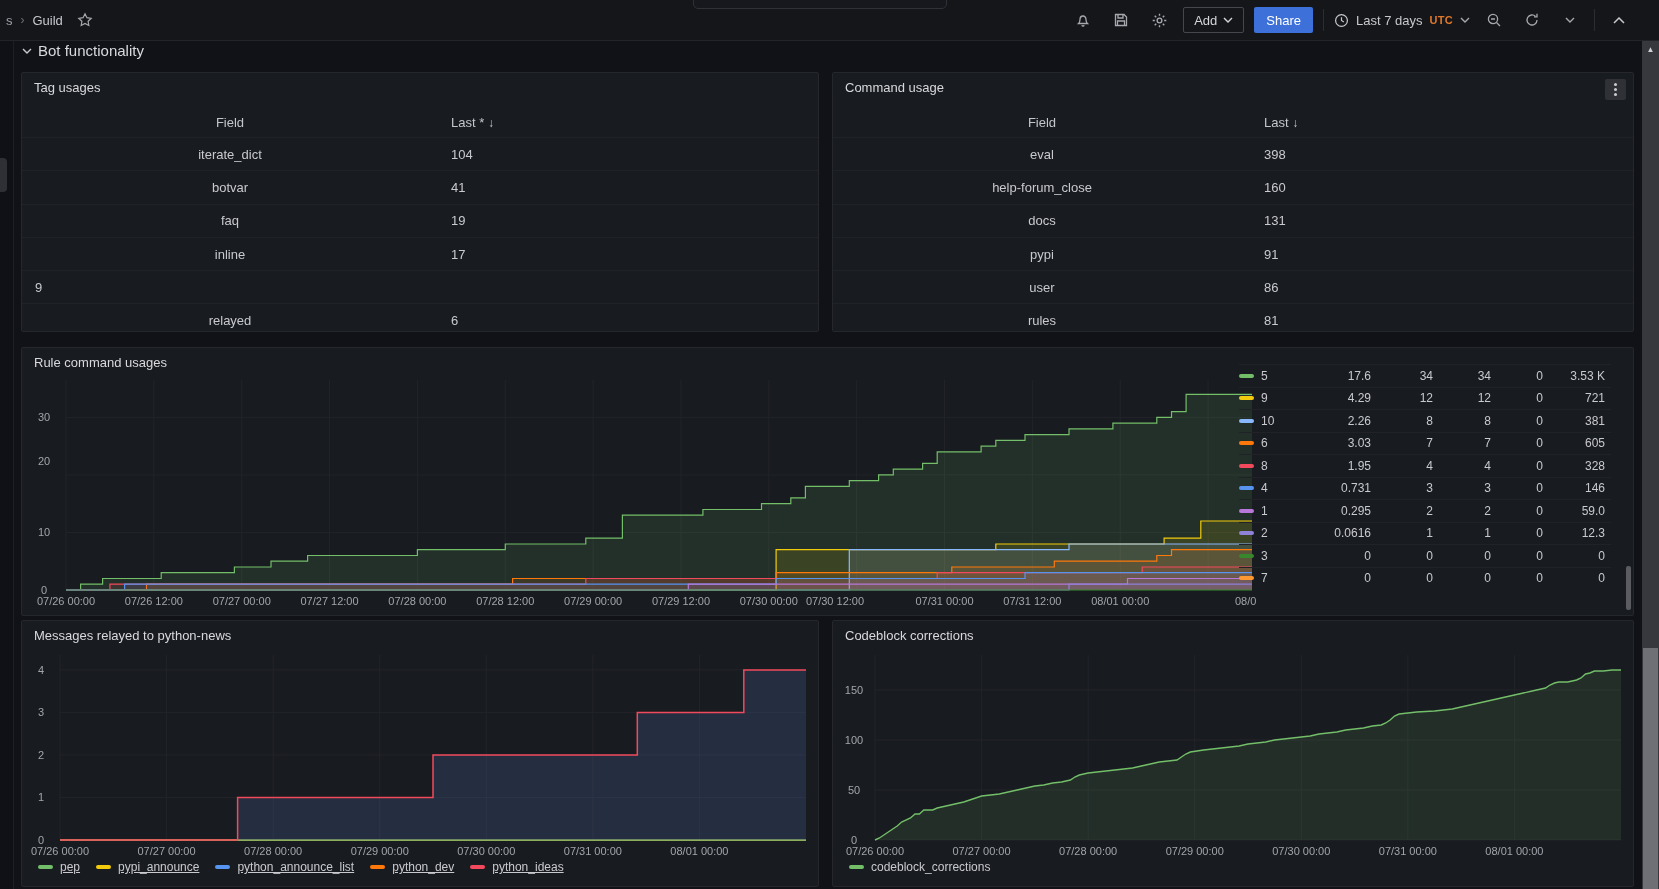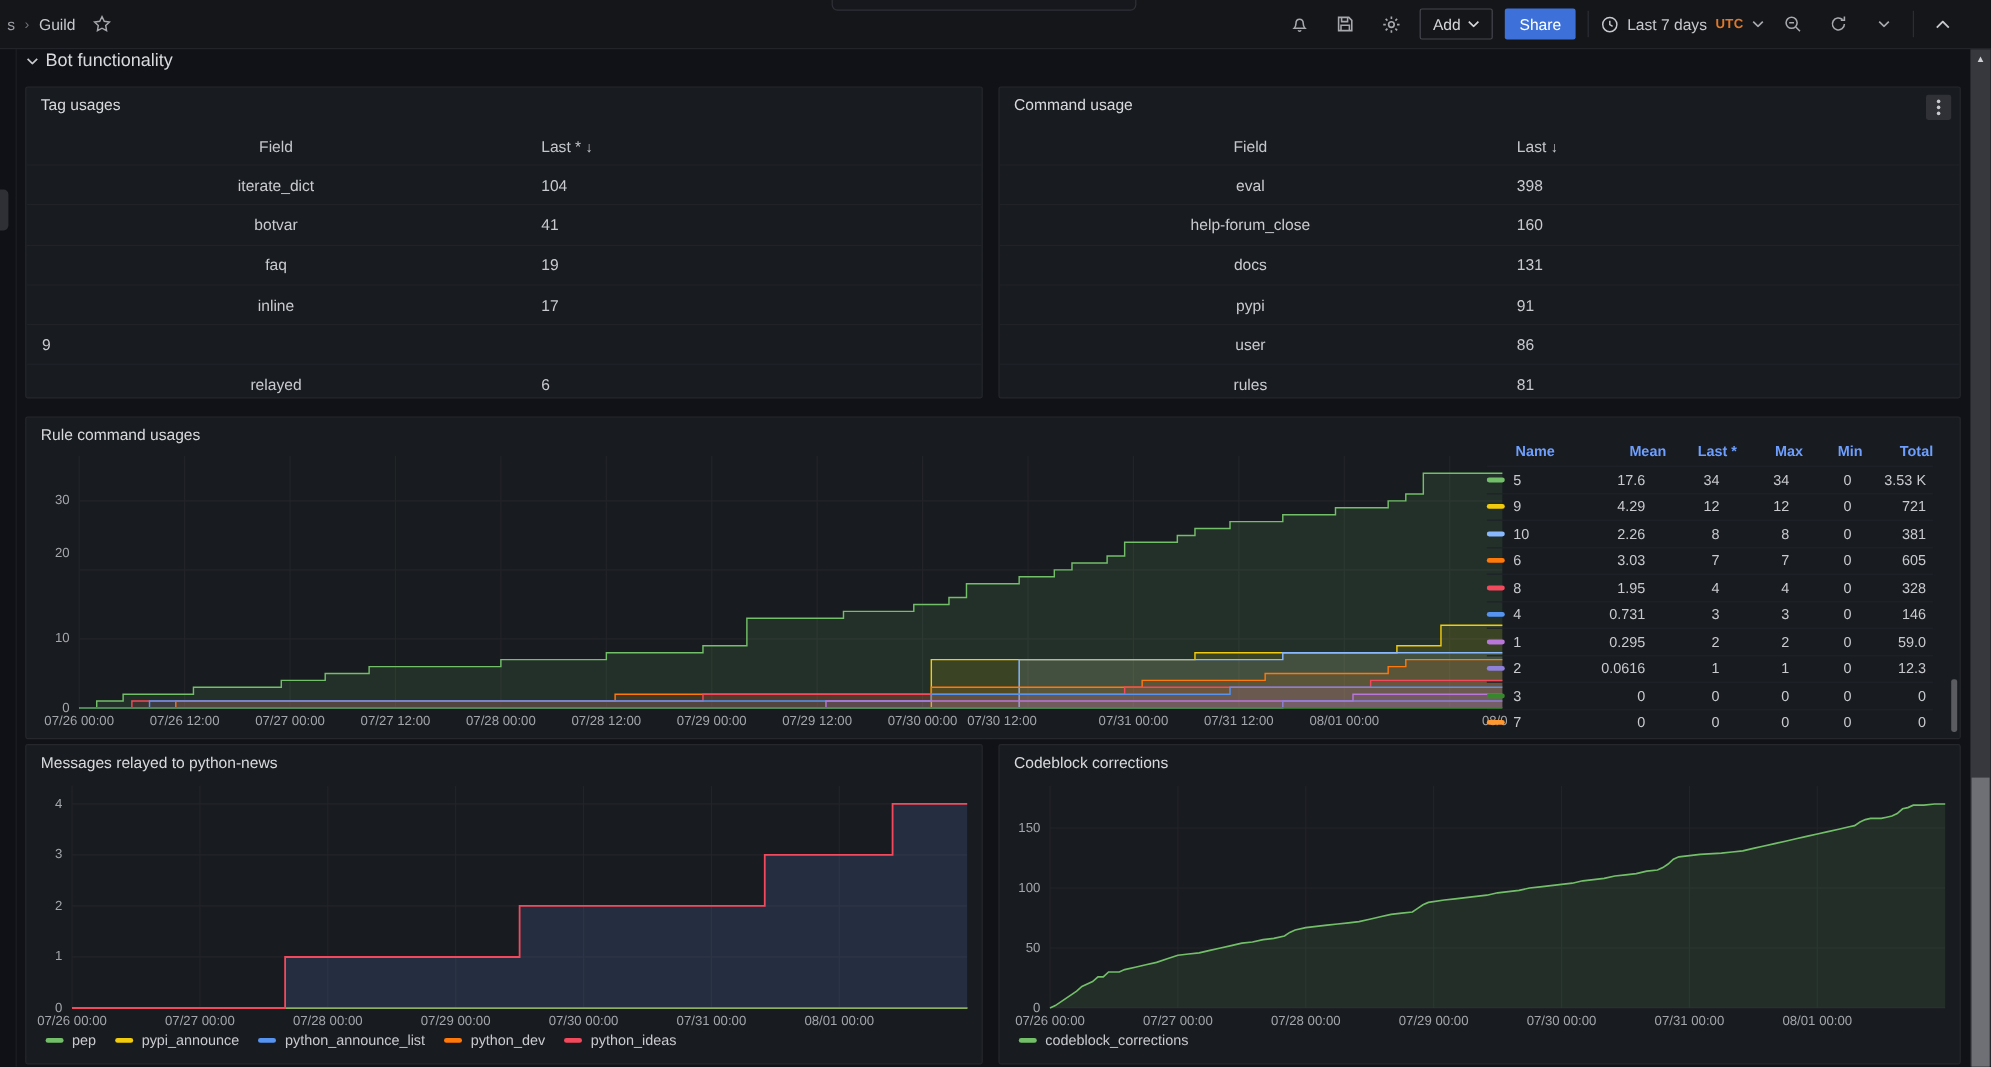"Name" div.lrow { html: <div> <div>Name</div> <div>Mean</div> <div>Last *</div> <div>Max</div> <div>Min</div> <div>Total</div> </div> -> none }
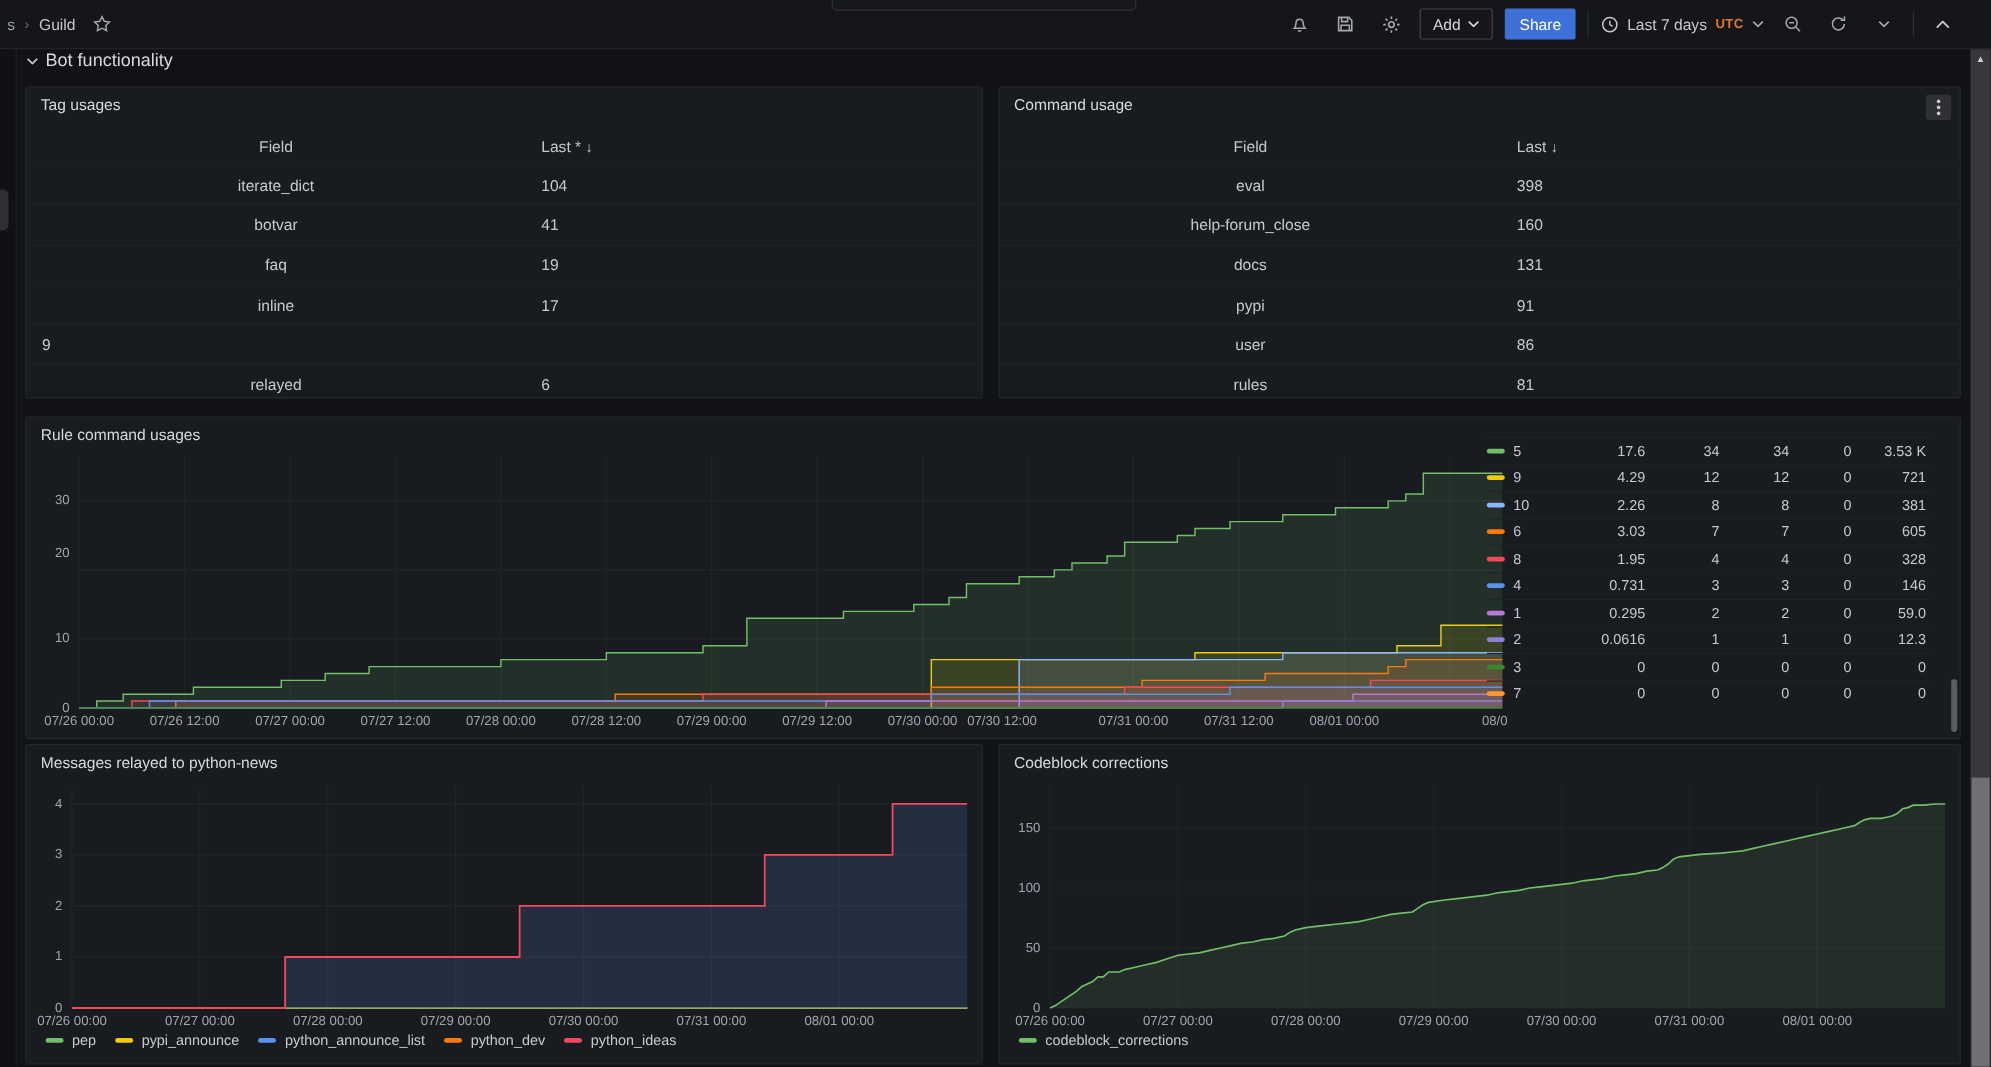"30" .ylab { text-align: right -> center }
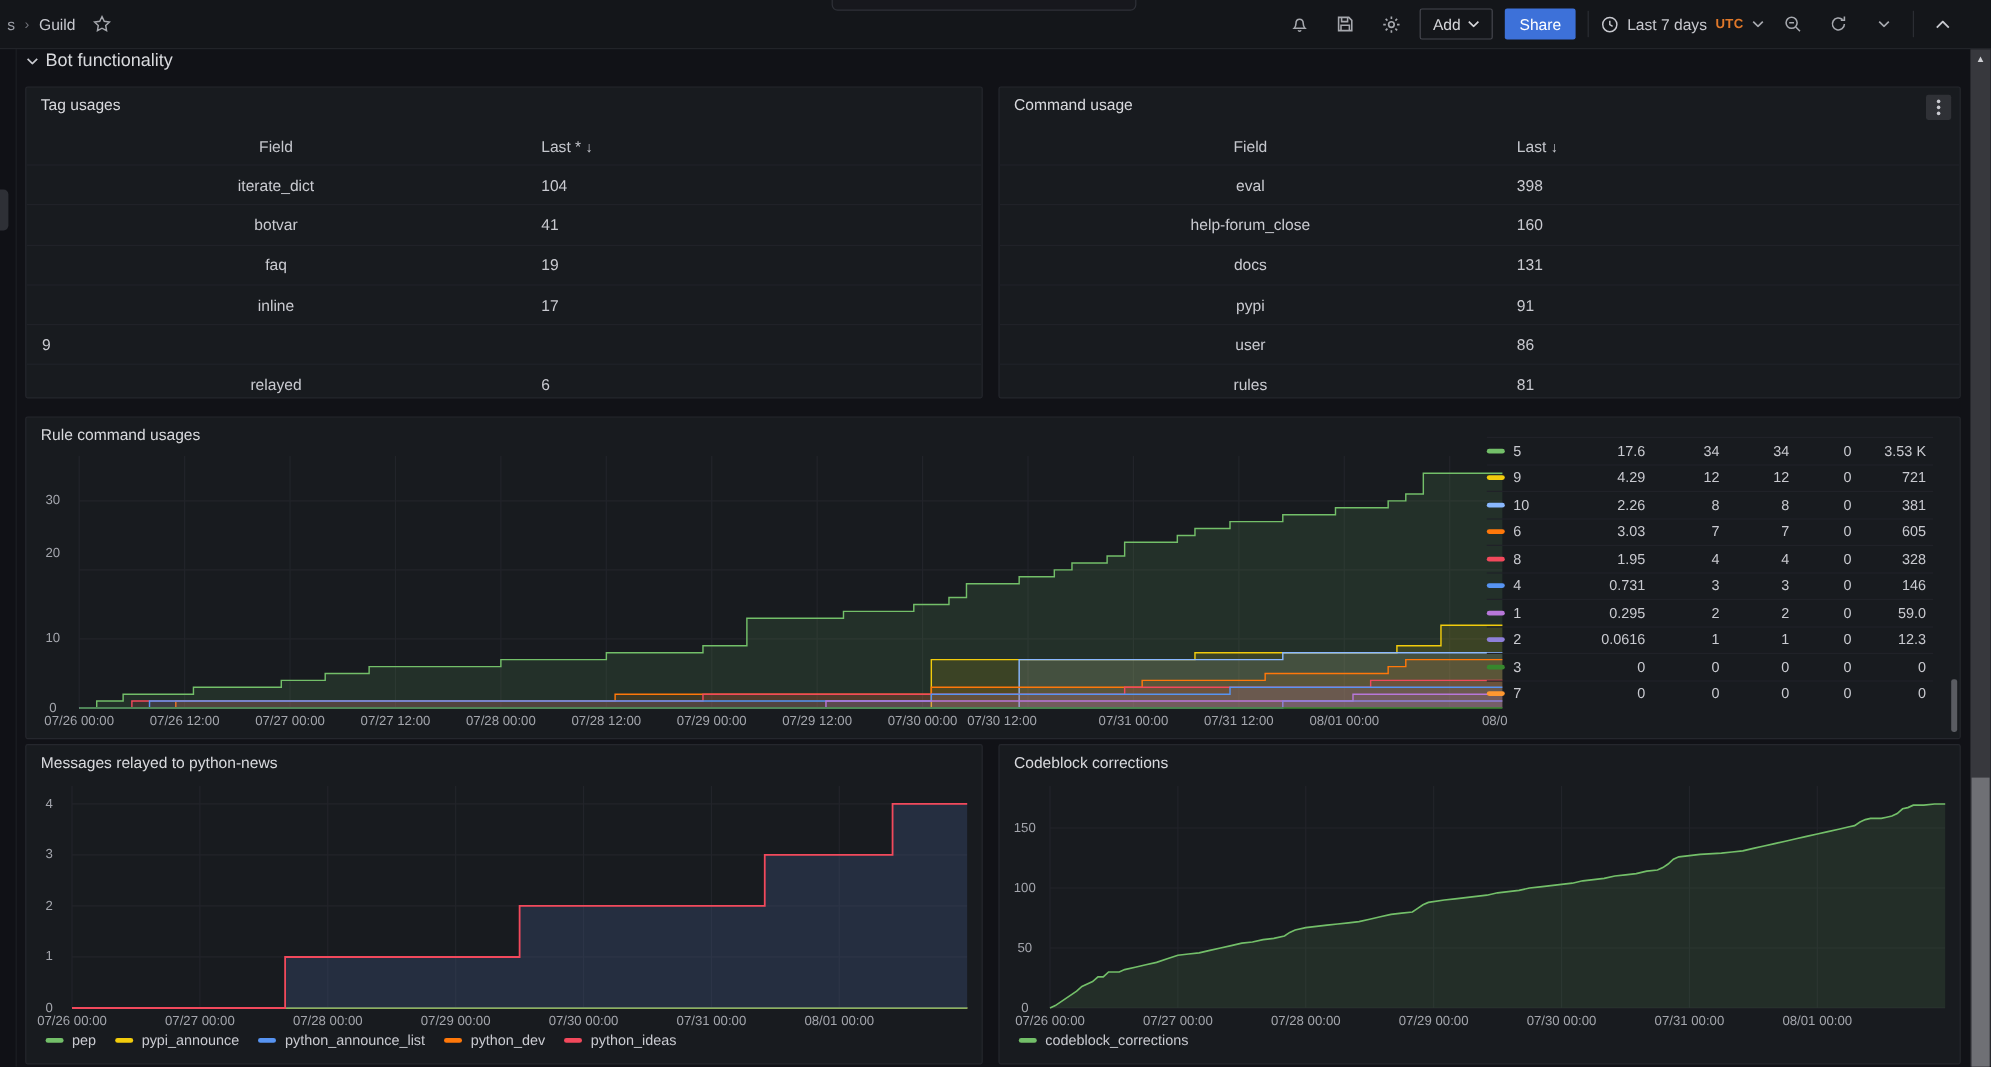"pep" div.inlegend { text-decoration: none -> underline }
